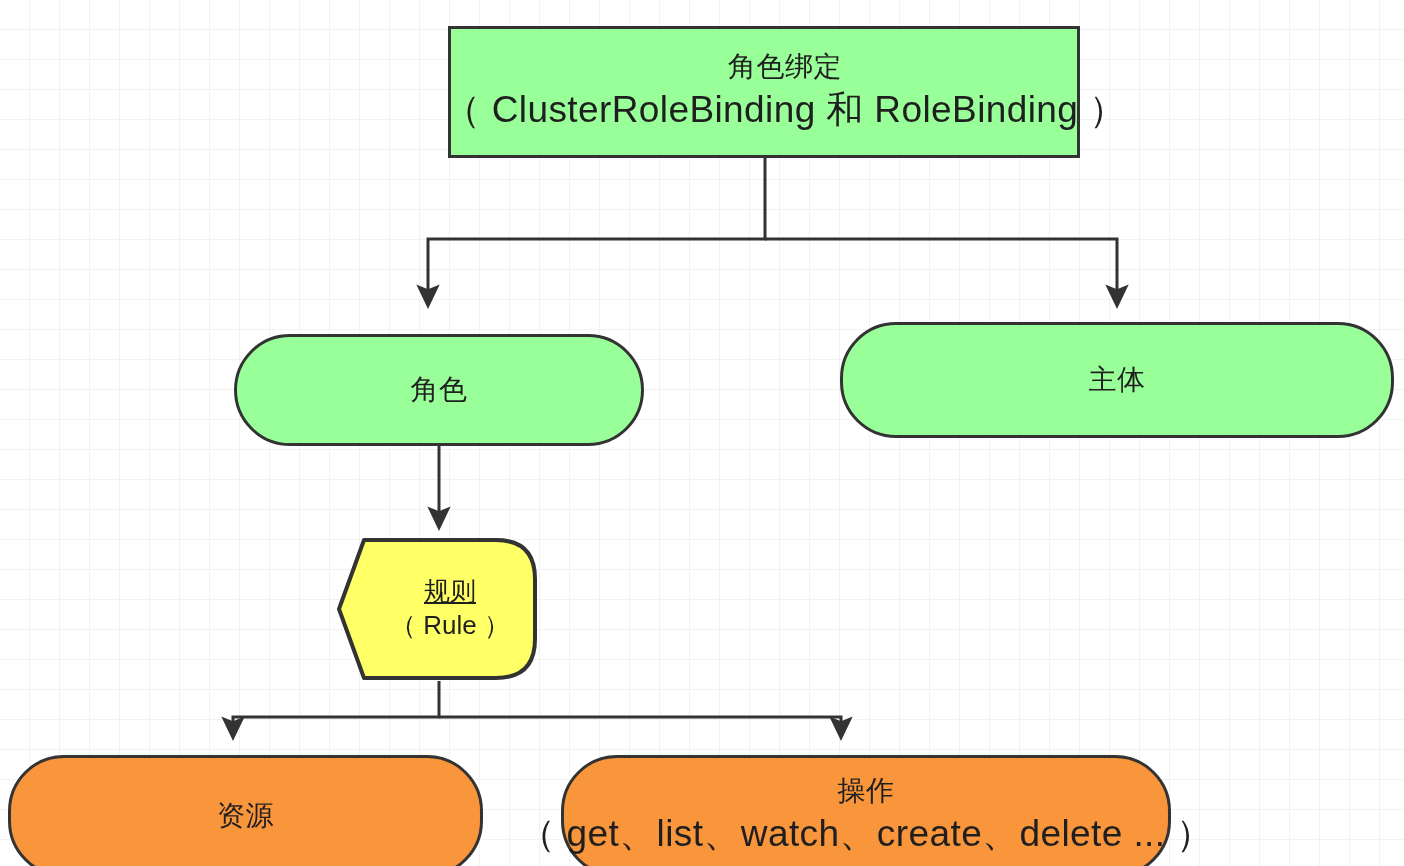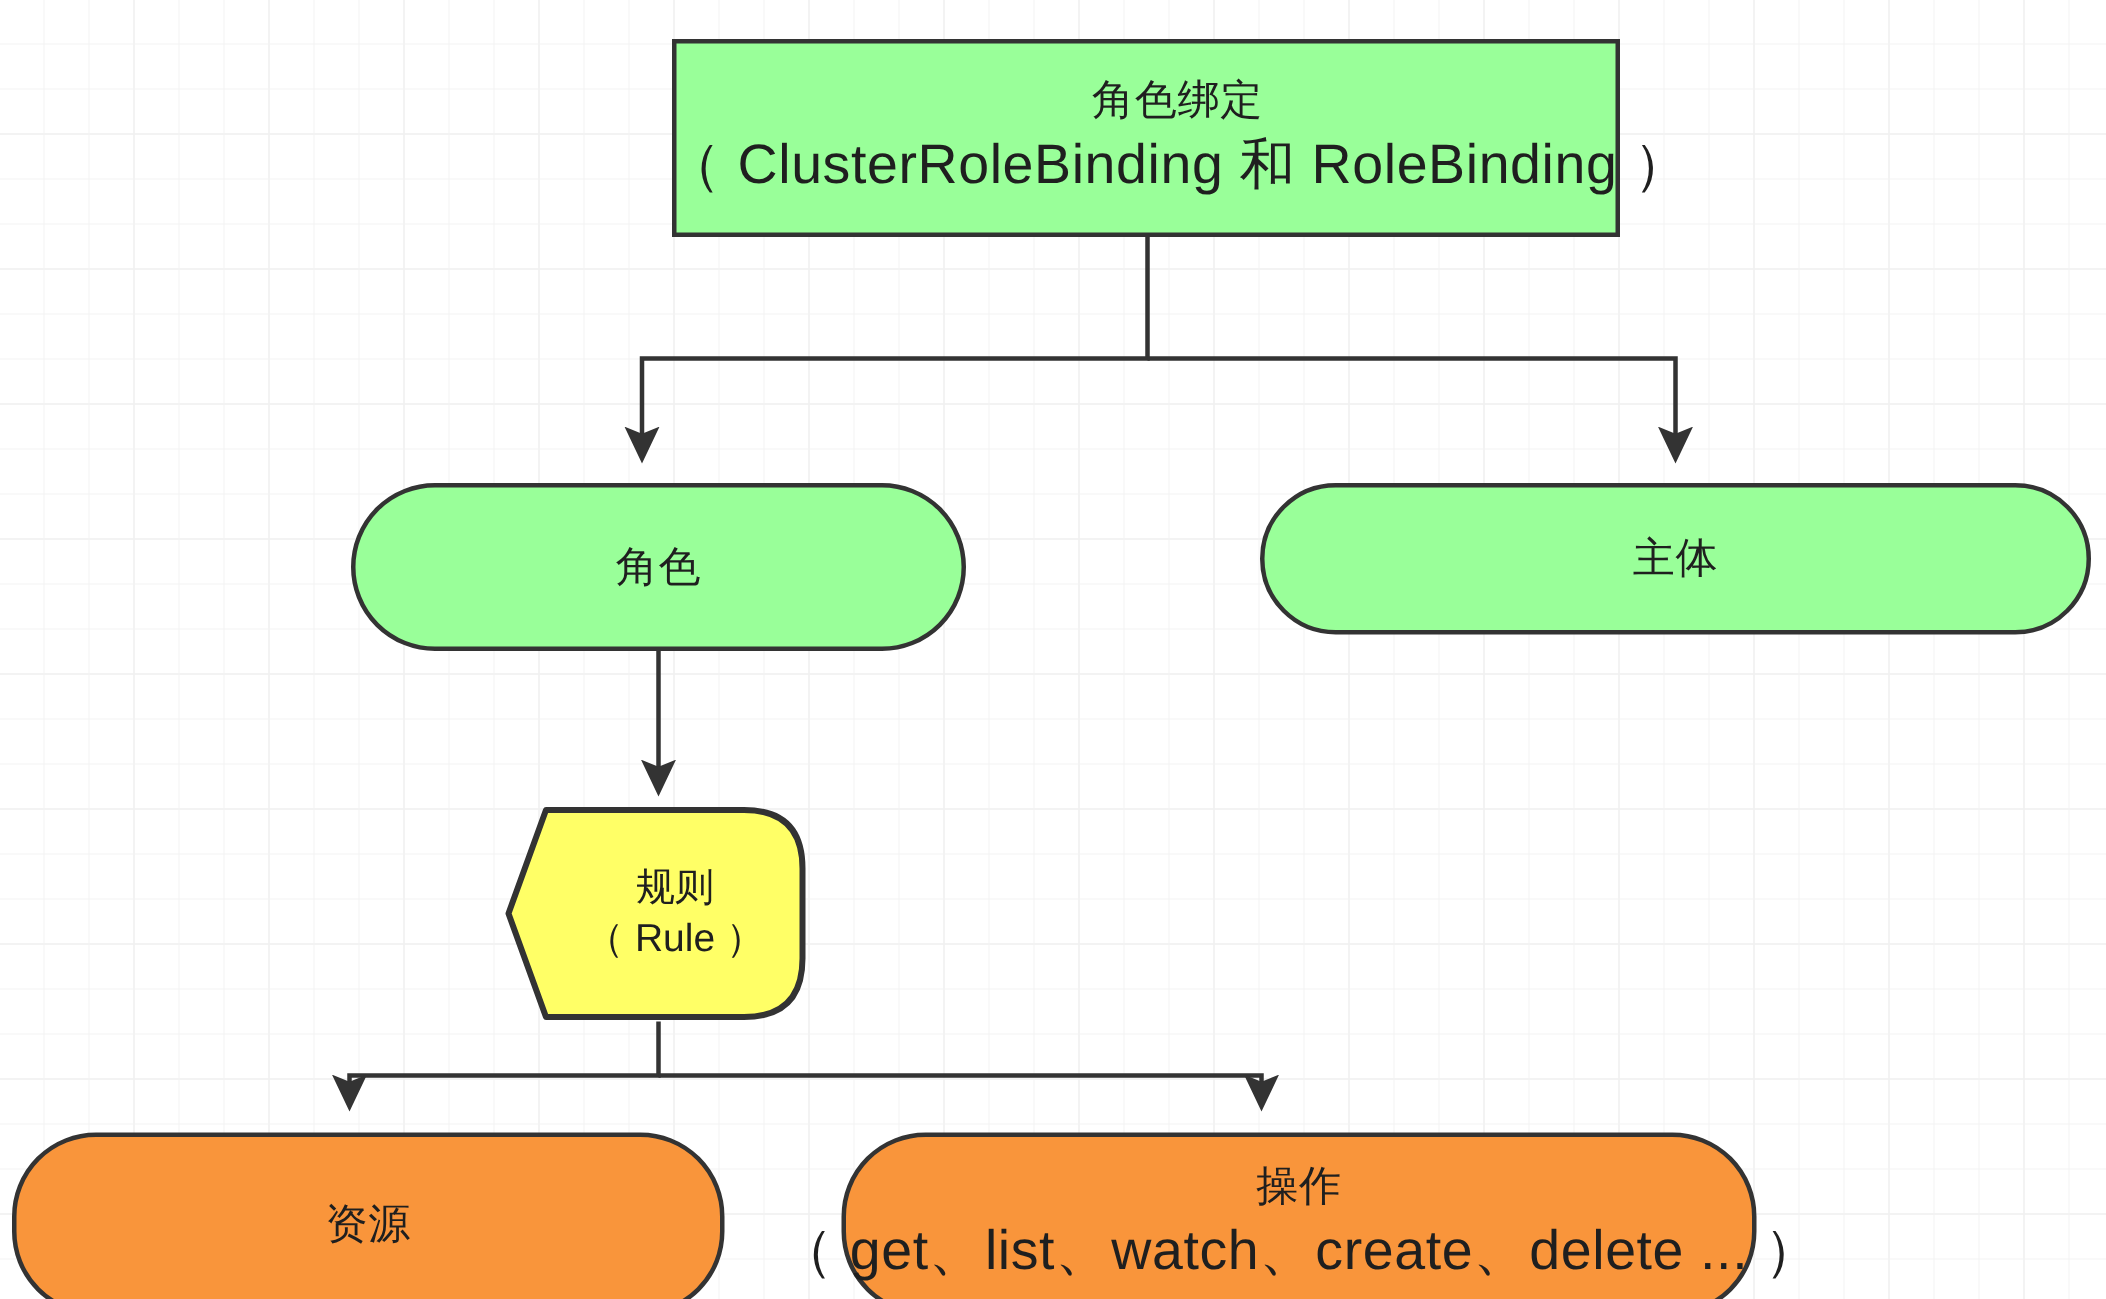"角色" #node-role { top: 322px -> 334px }
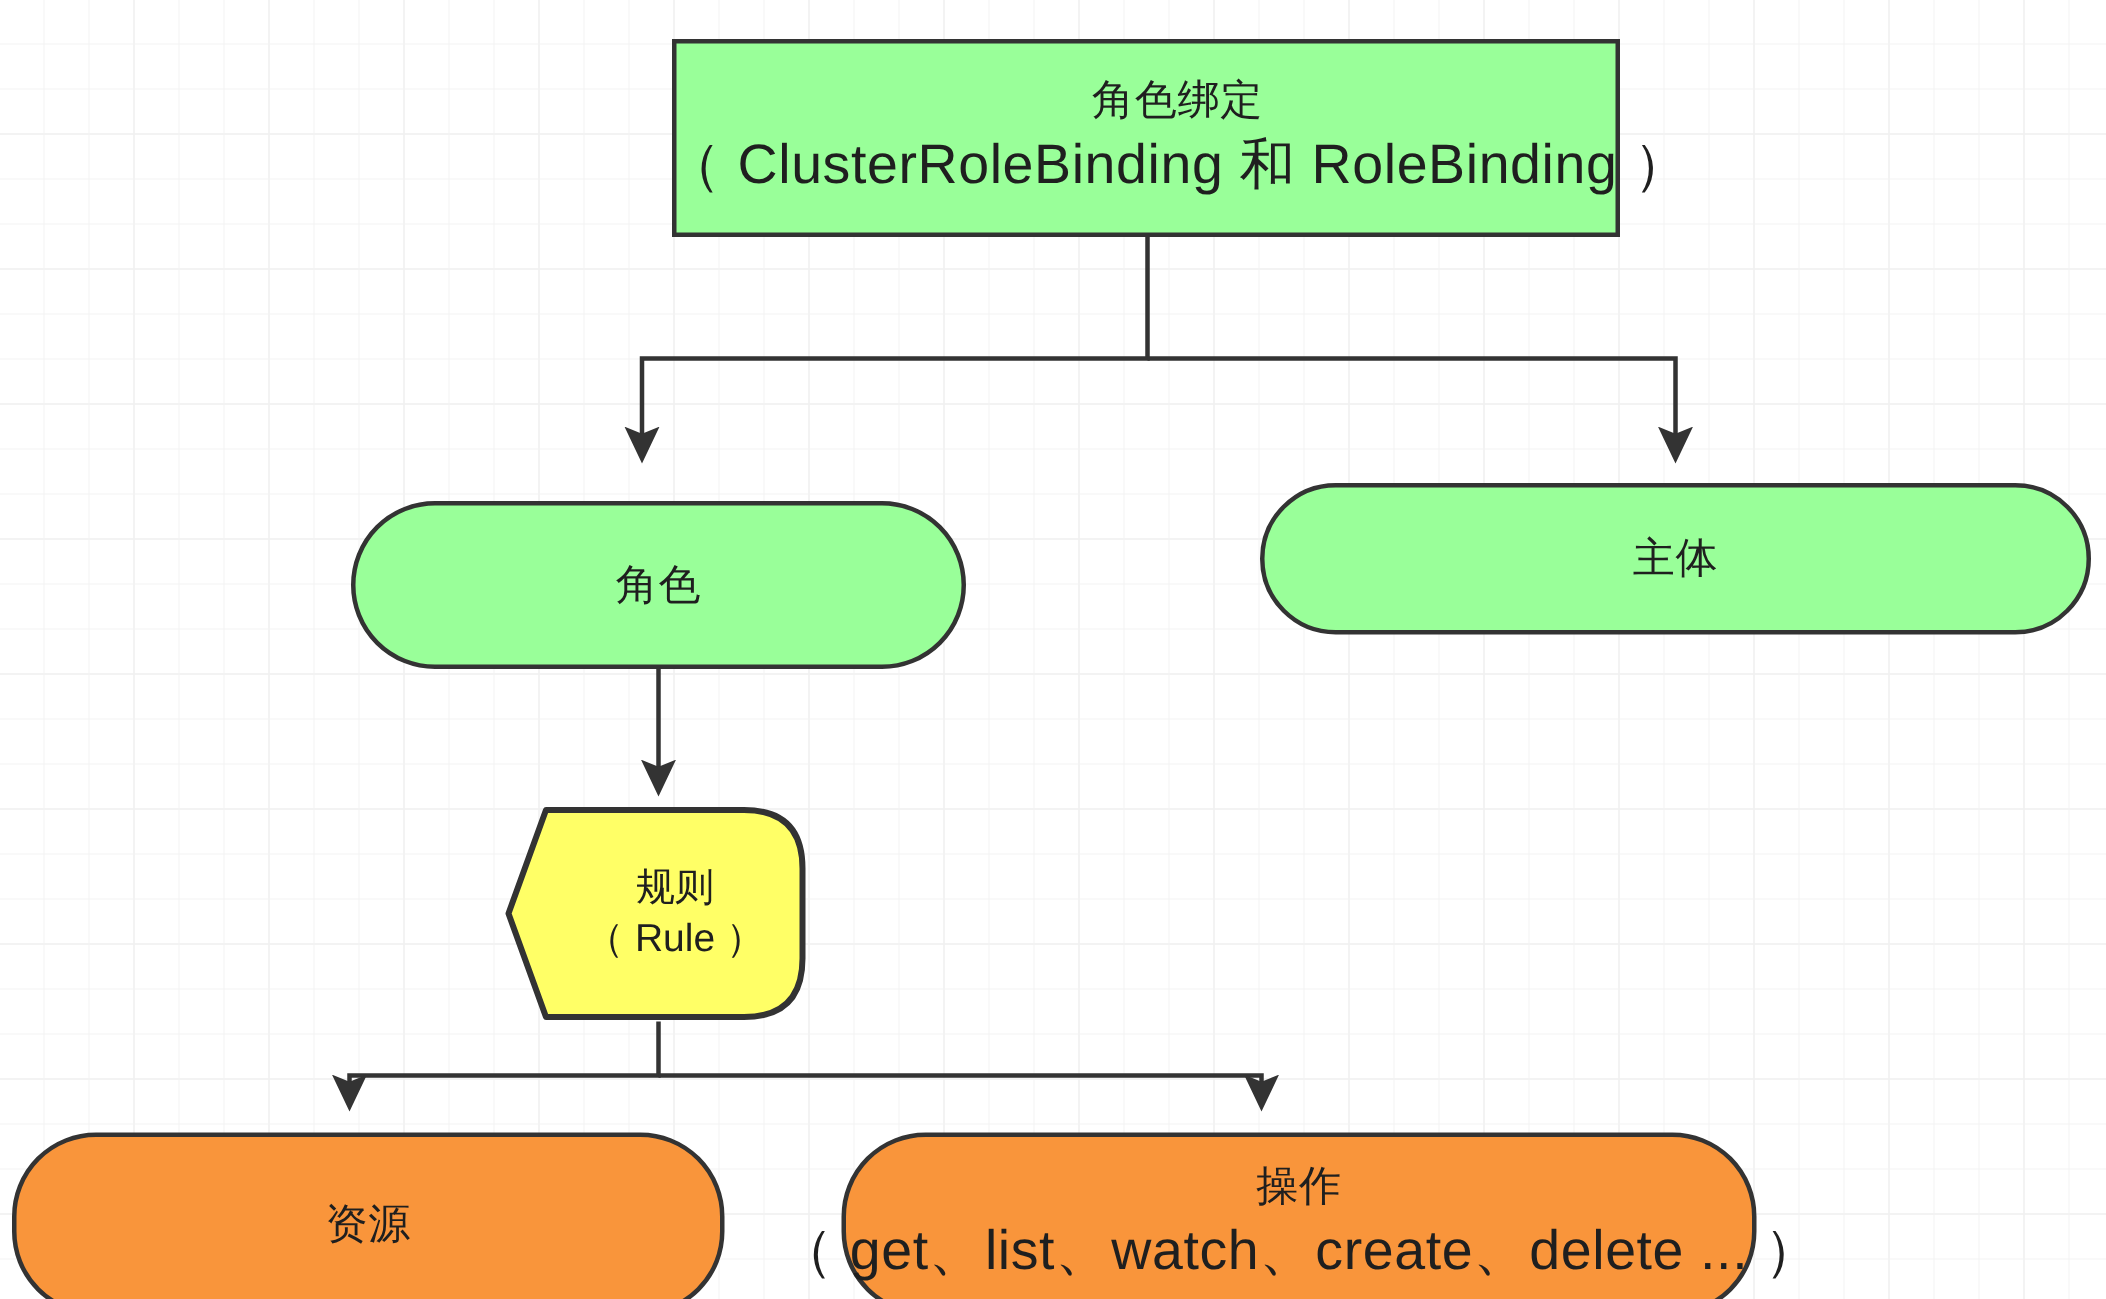"主体" #node-subject { height: 101px -> 116px }
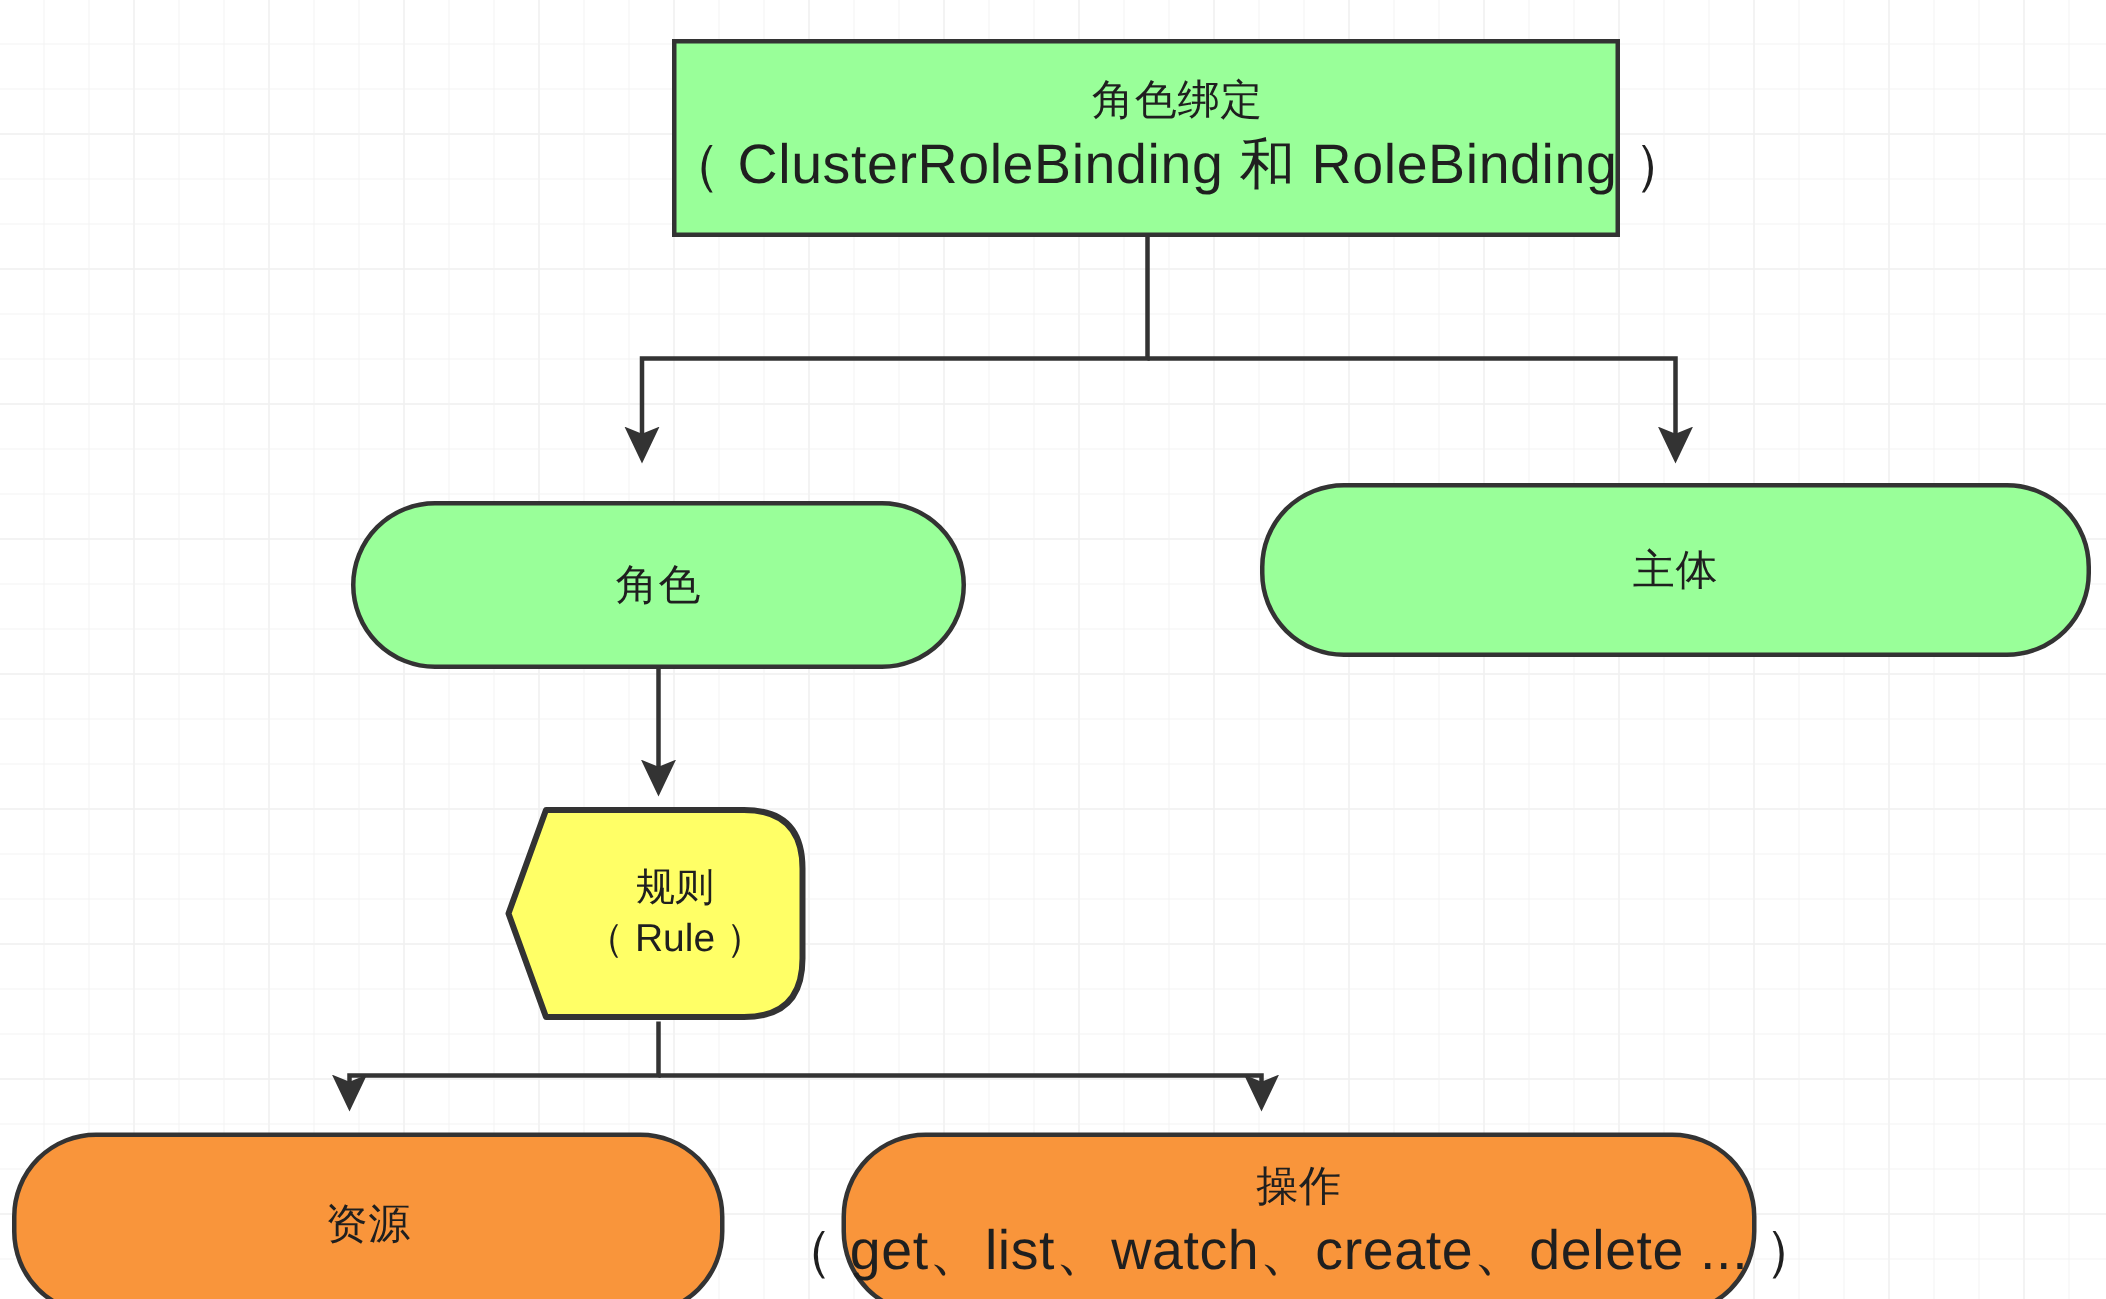"规则" #node-rule .line1 { text-decoration: none -> underline }
